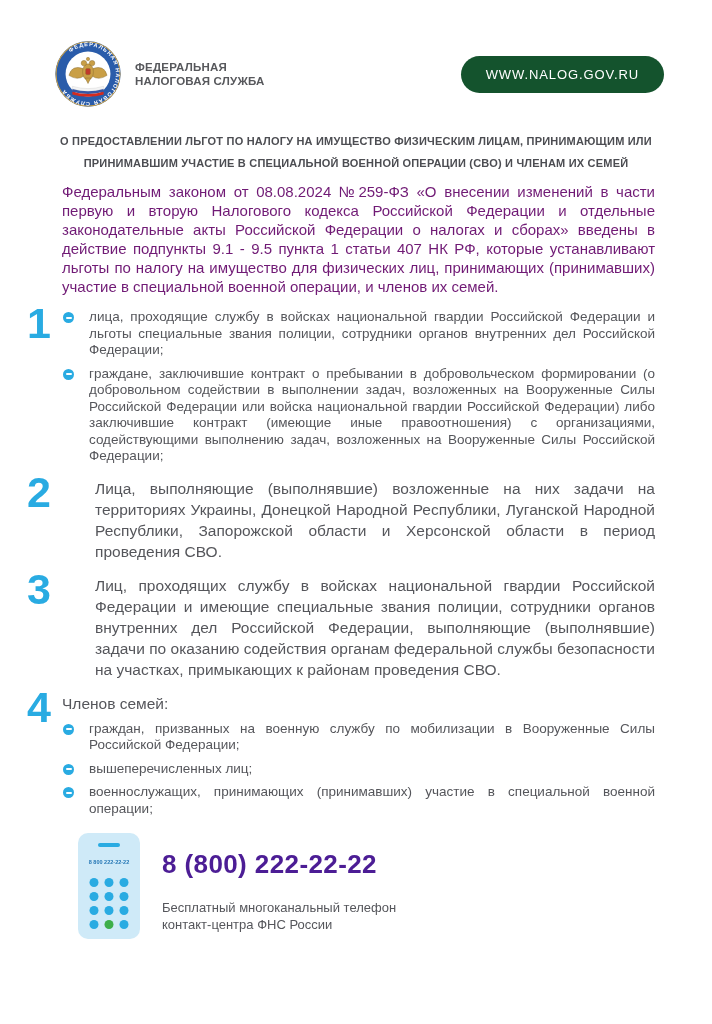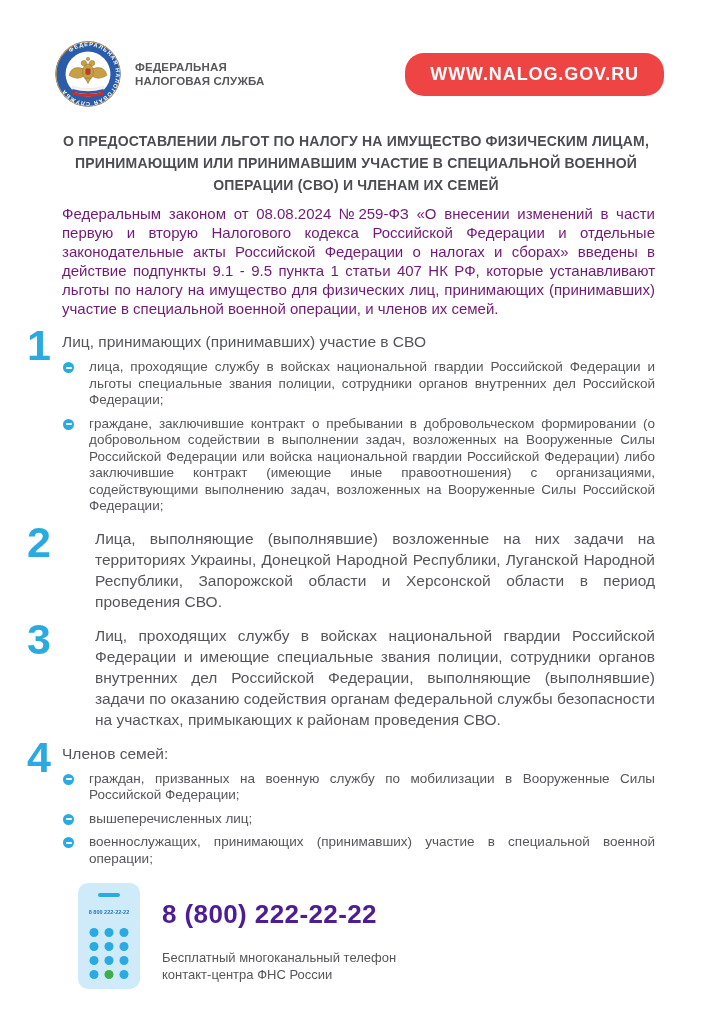"WWW.NALOG.GOV.RU" .site-btn { background: #ef4444 -> #14532d; font-size: 18px -> 13px; font-weight: bold -> none }
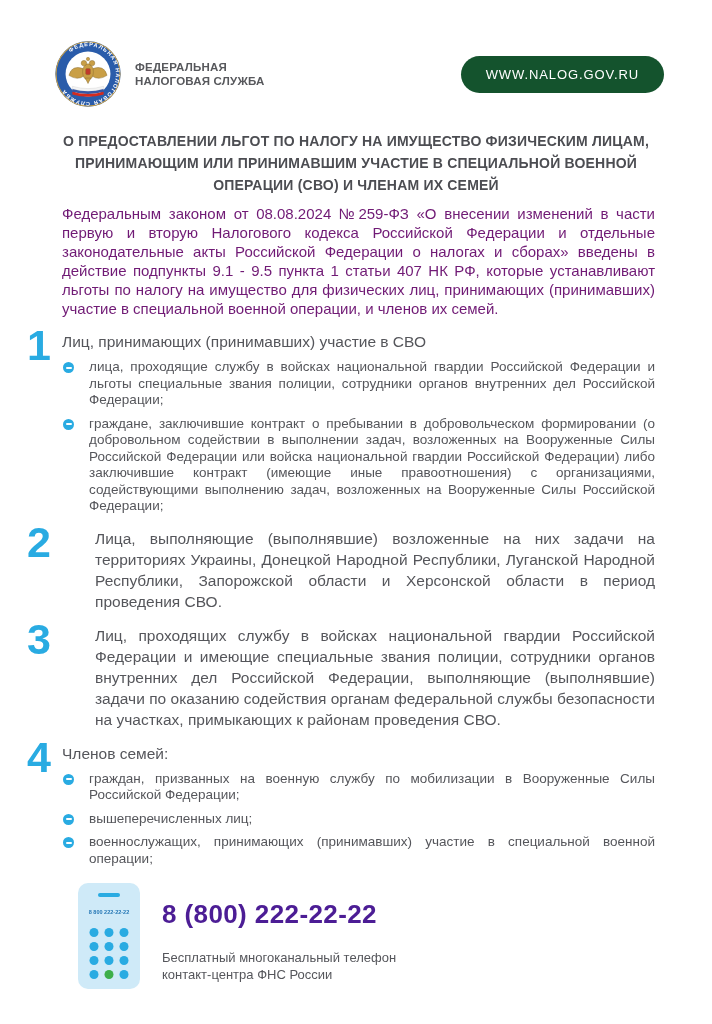"О ПРЕДОСТАВЛЕНИИ ЛЬГОТ ПО НАЛОГУ" .title { font-size: 14px -> 11px }
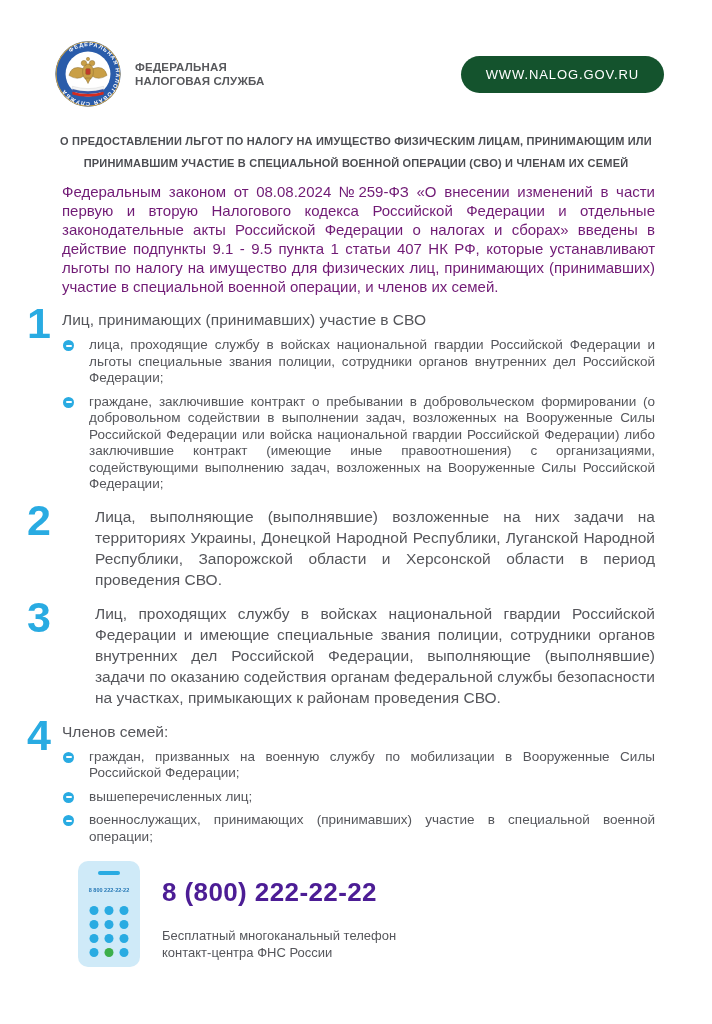"Лиц, принимающих (принимавших) участие в" div.item-heading { html: <div>Лиц, принимающих (принимавших) участие в СВО</div> -> none }
